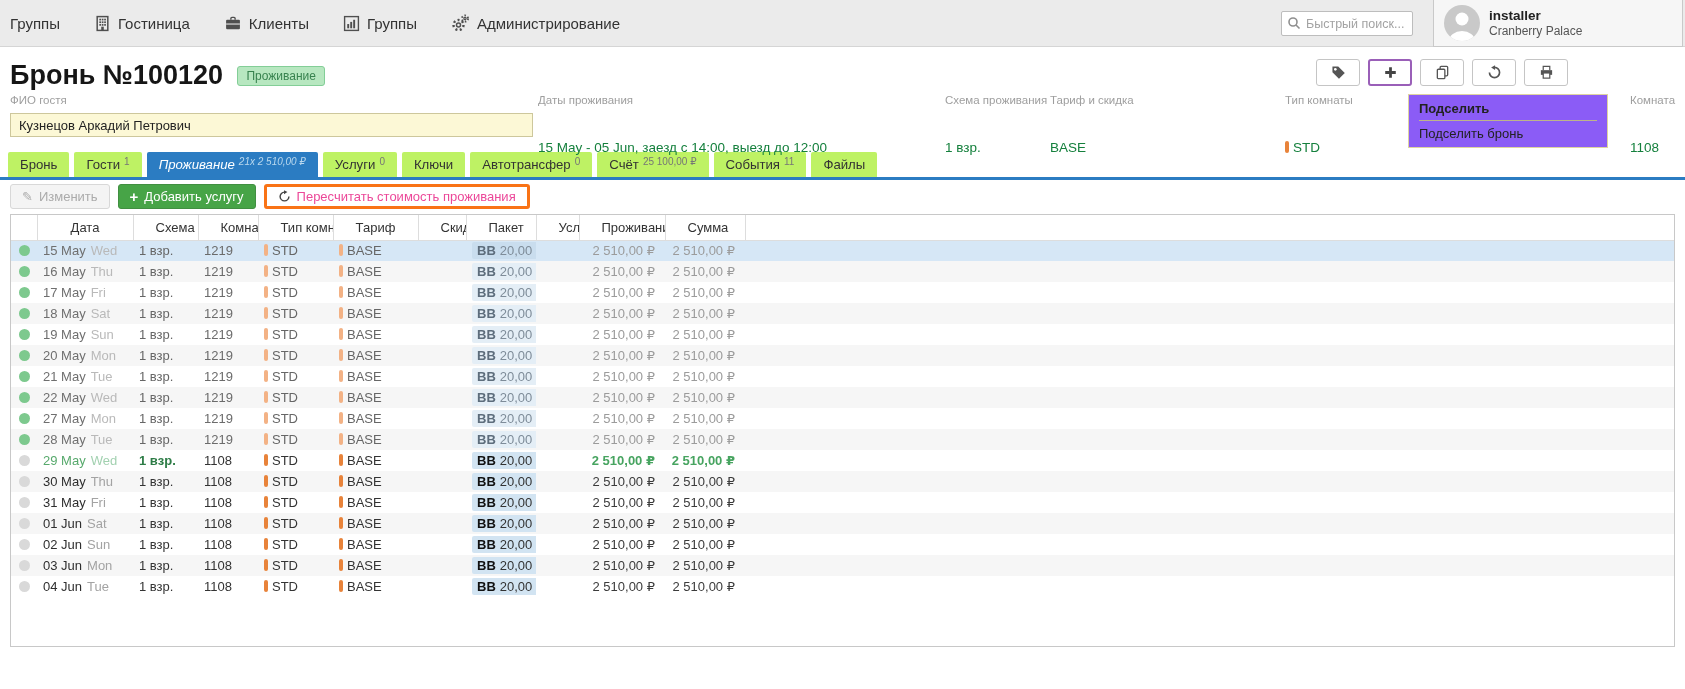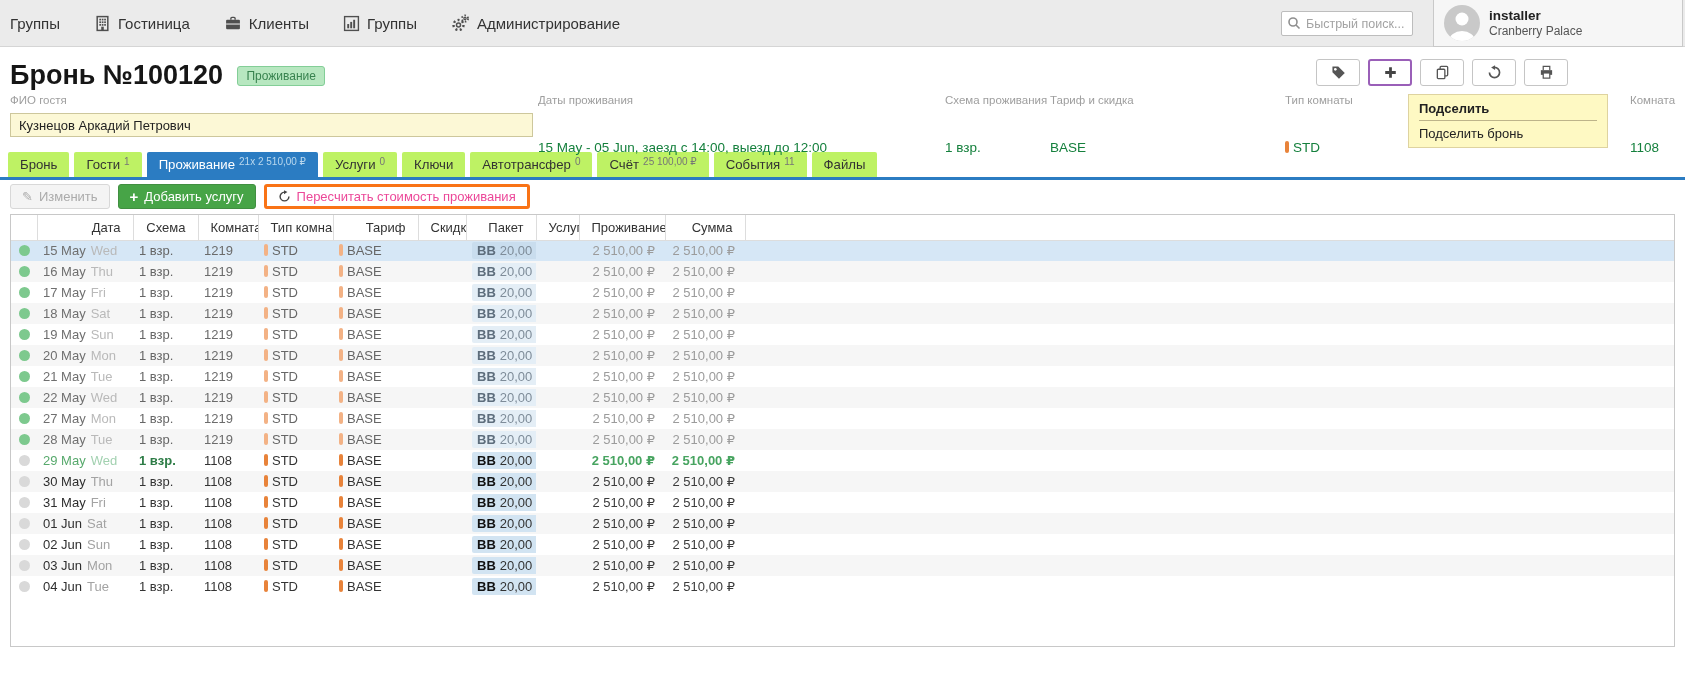"Подселить" .share-box { background: #fef9c3 -> #8b5cf6 }
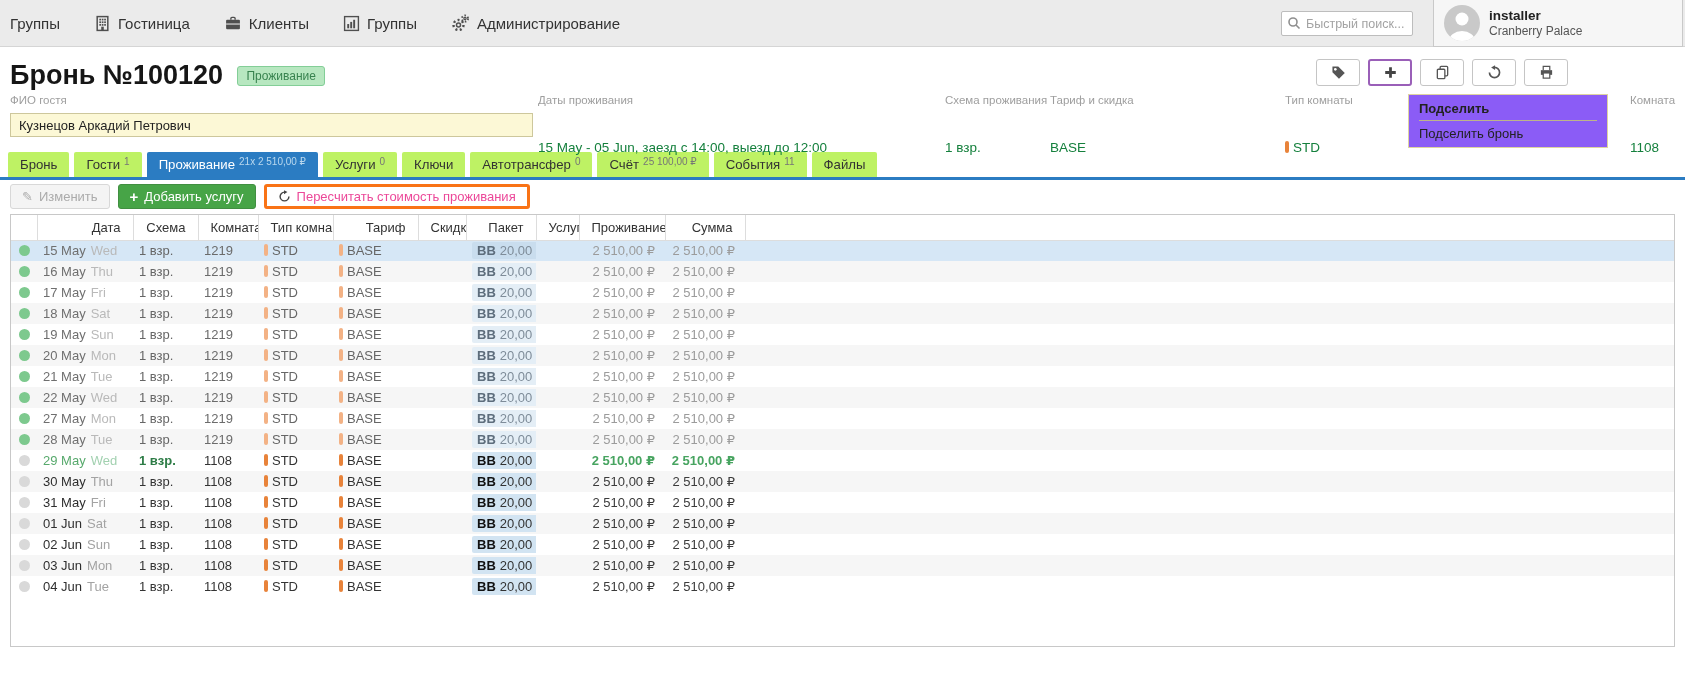"Проживание 21x 2 510,00 ₽" .tab.active { font-style: none -> italic }
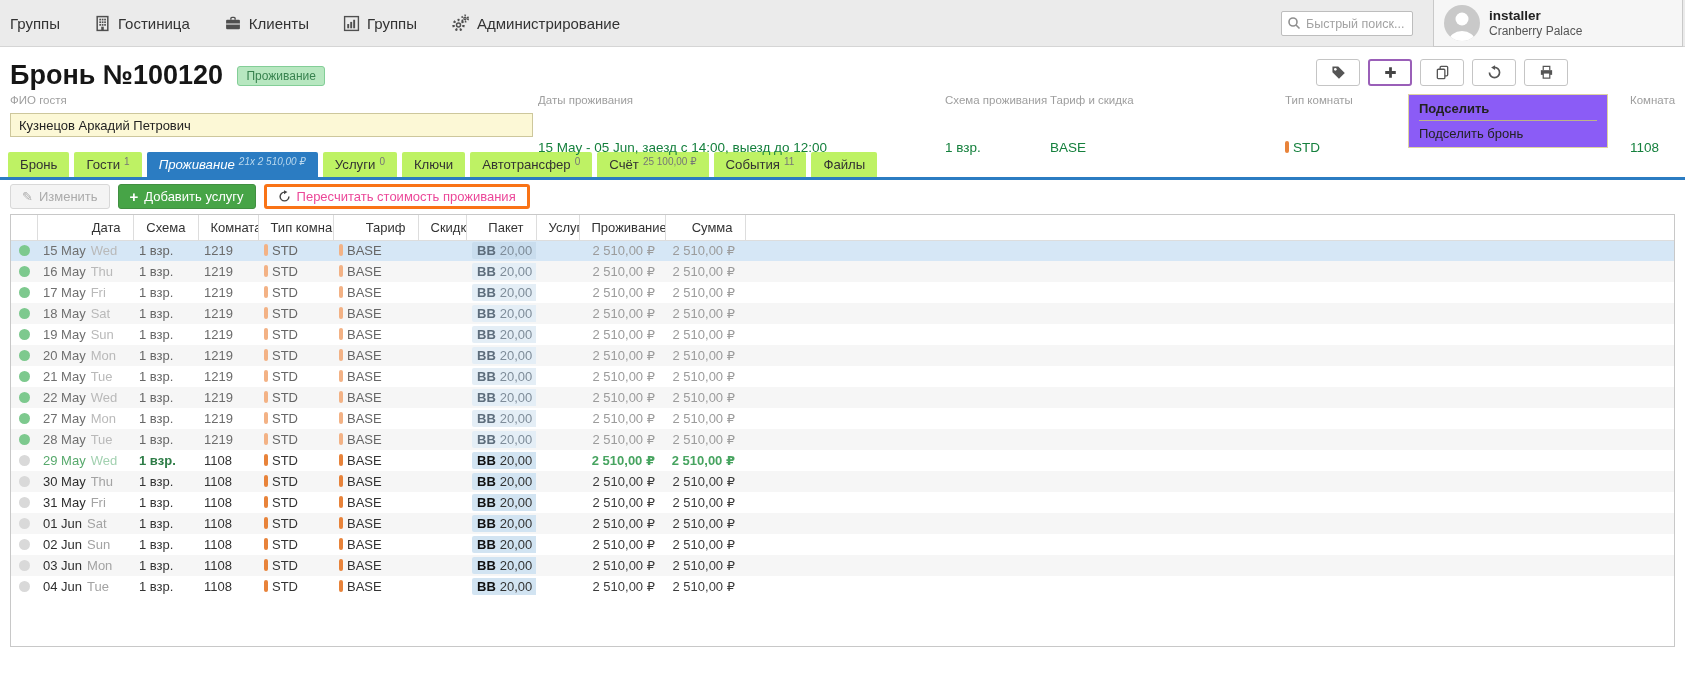"Дата" thead th { padding: 0 12px -> 0 22px; text-align: right -> center }
